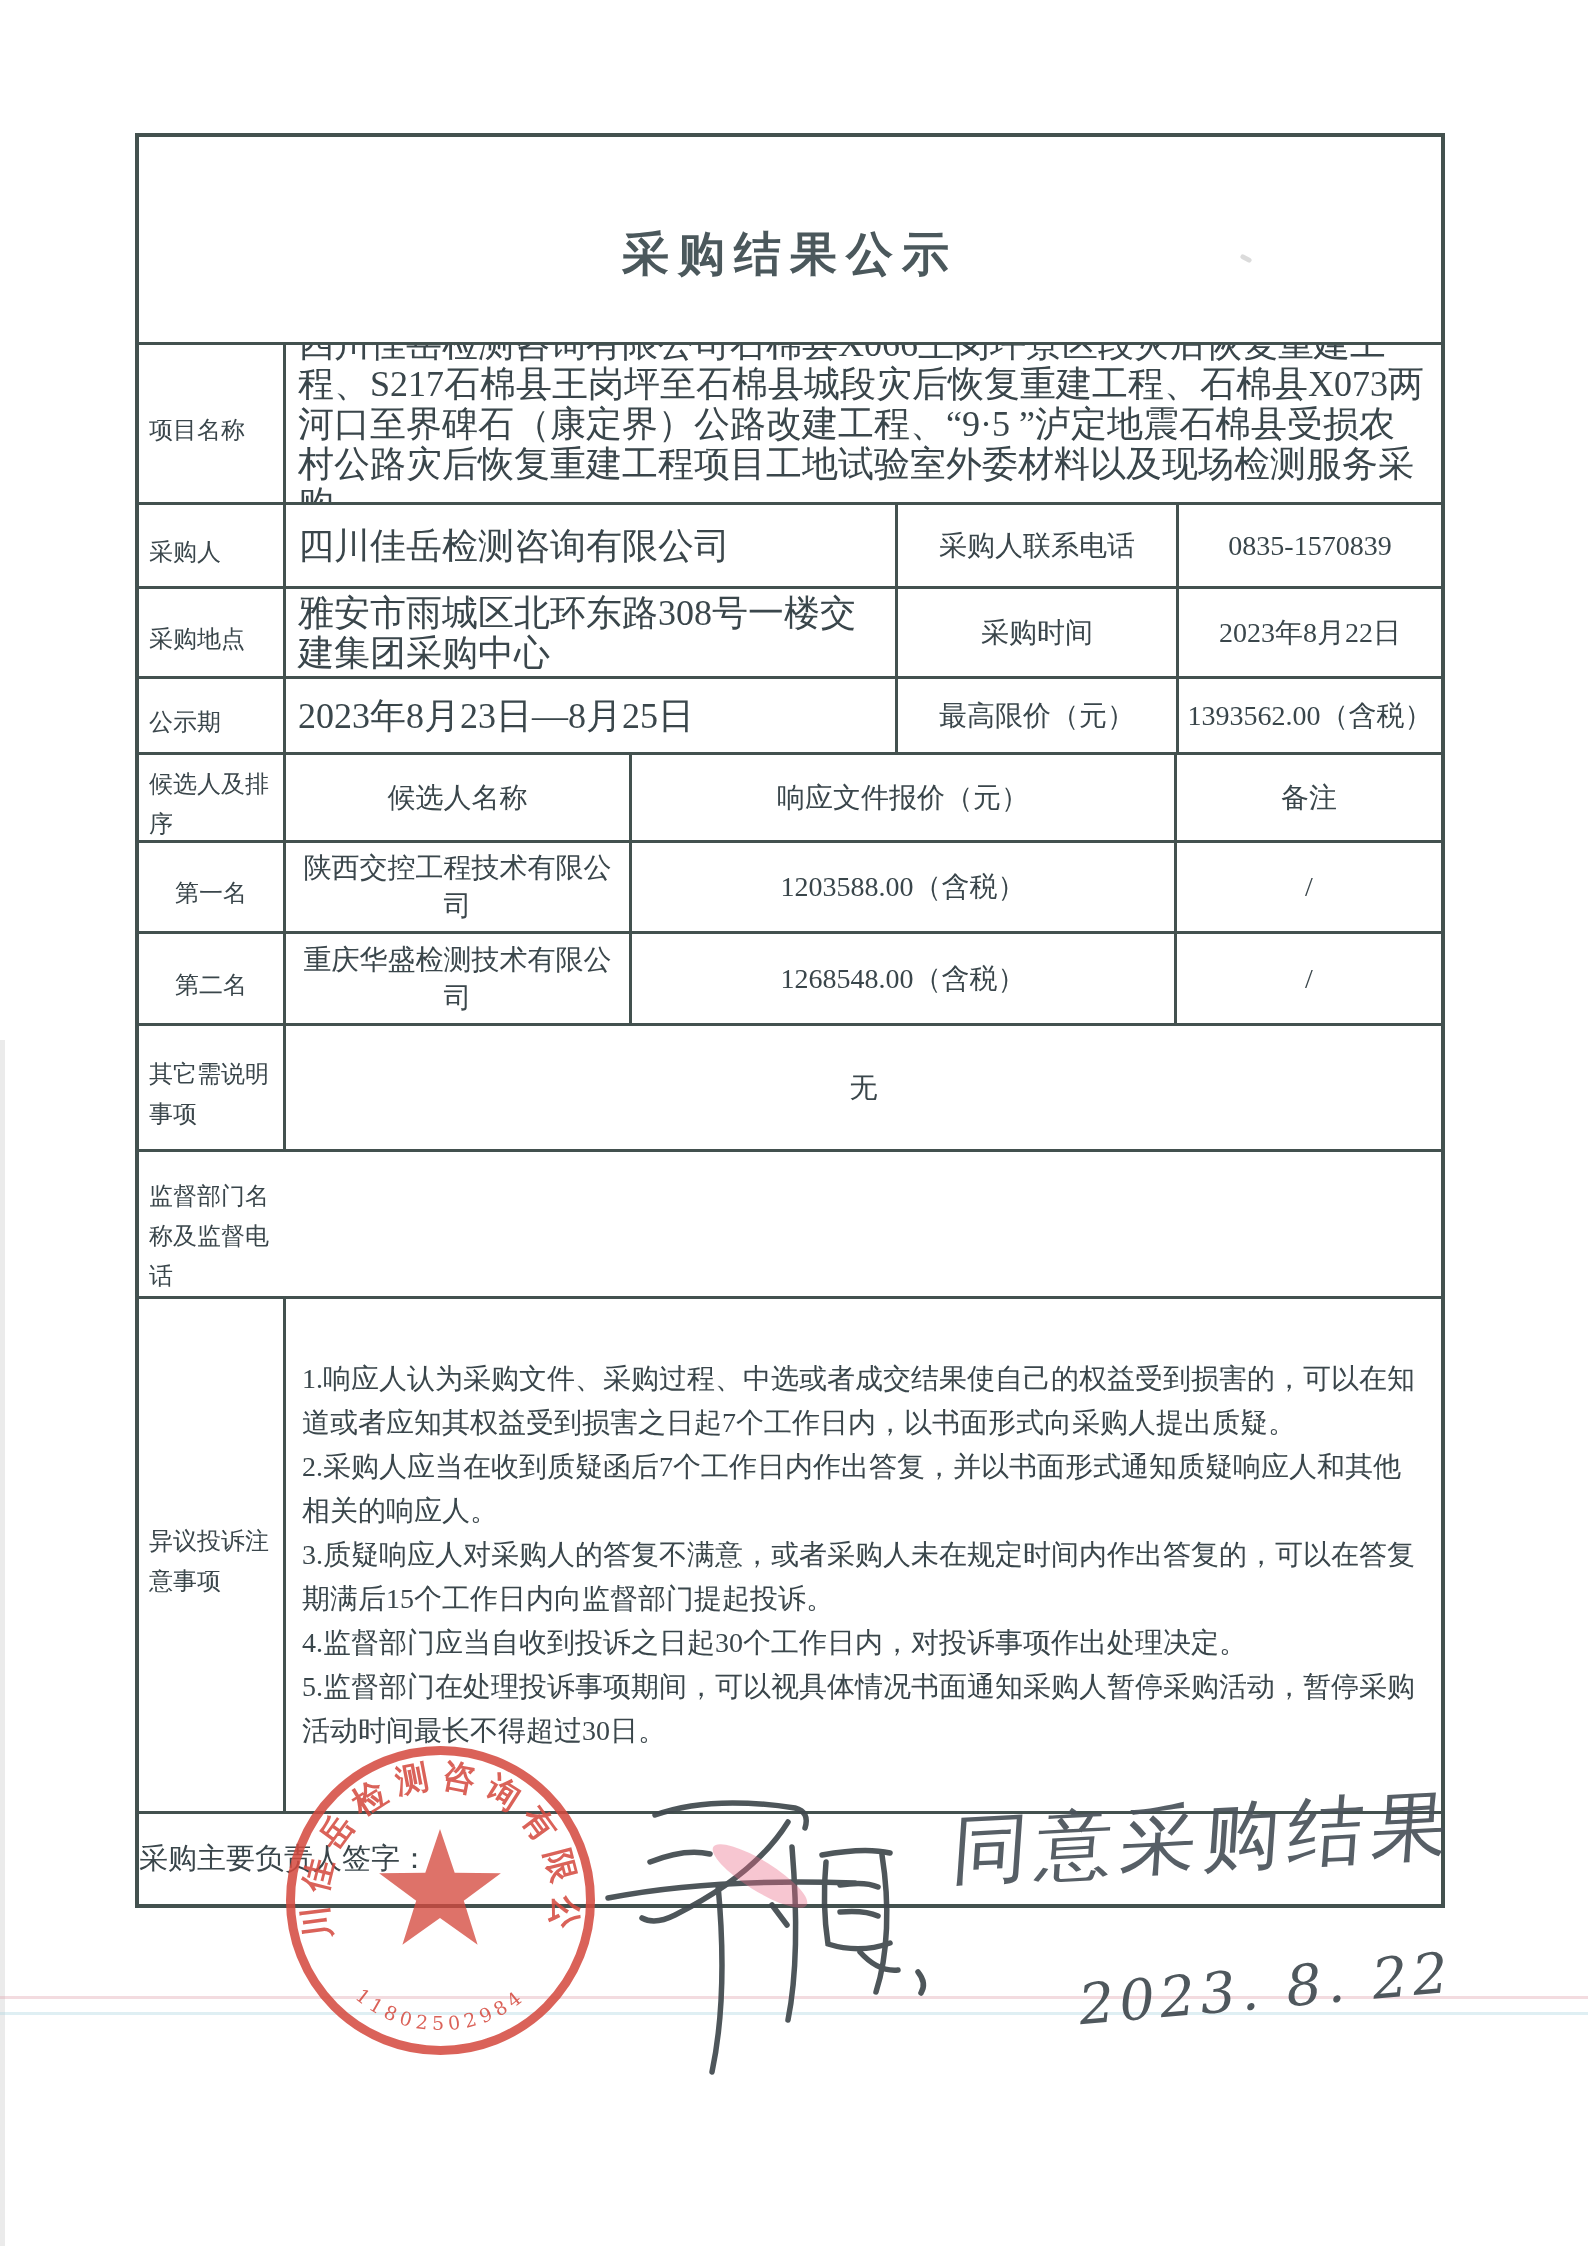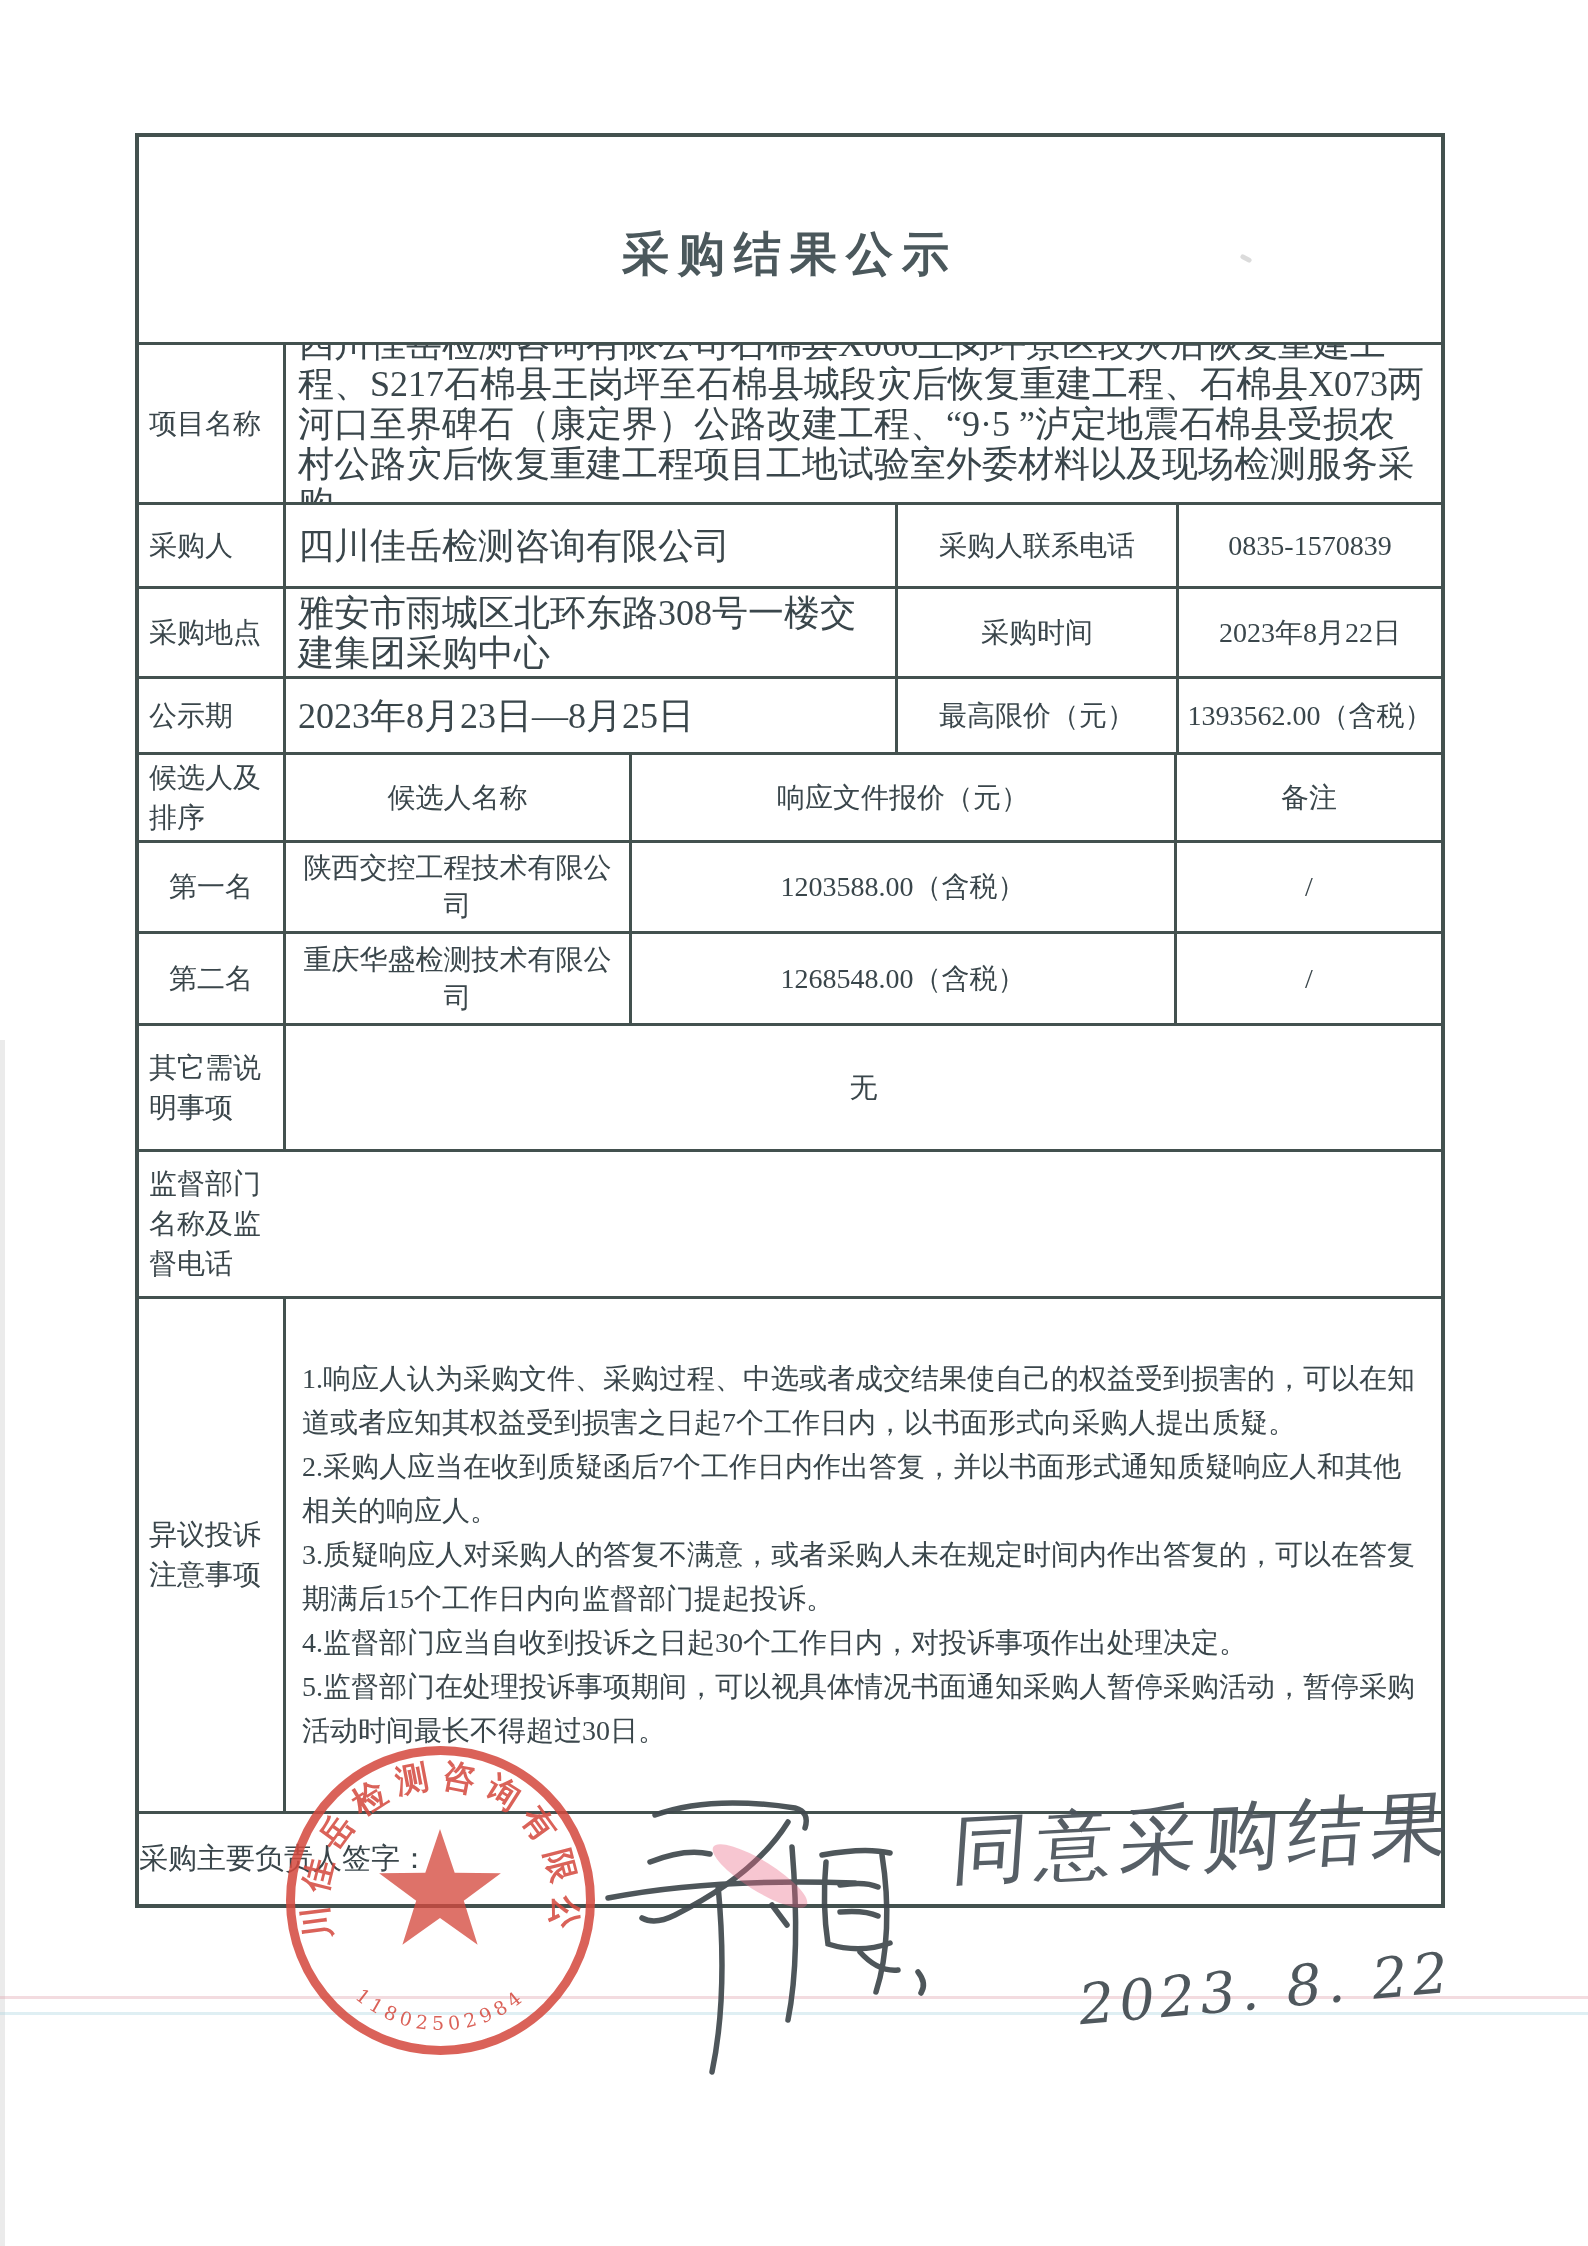"项目名称" .lab { font-size: 28px -> 24px; margin-top: none -> 12px }
